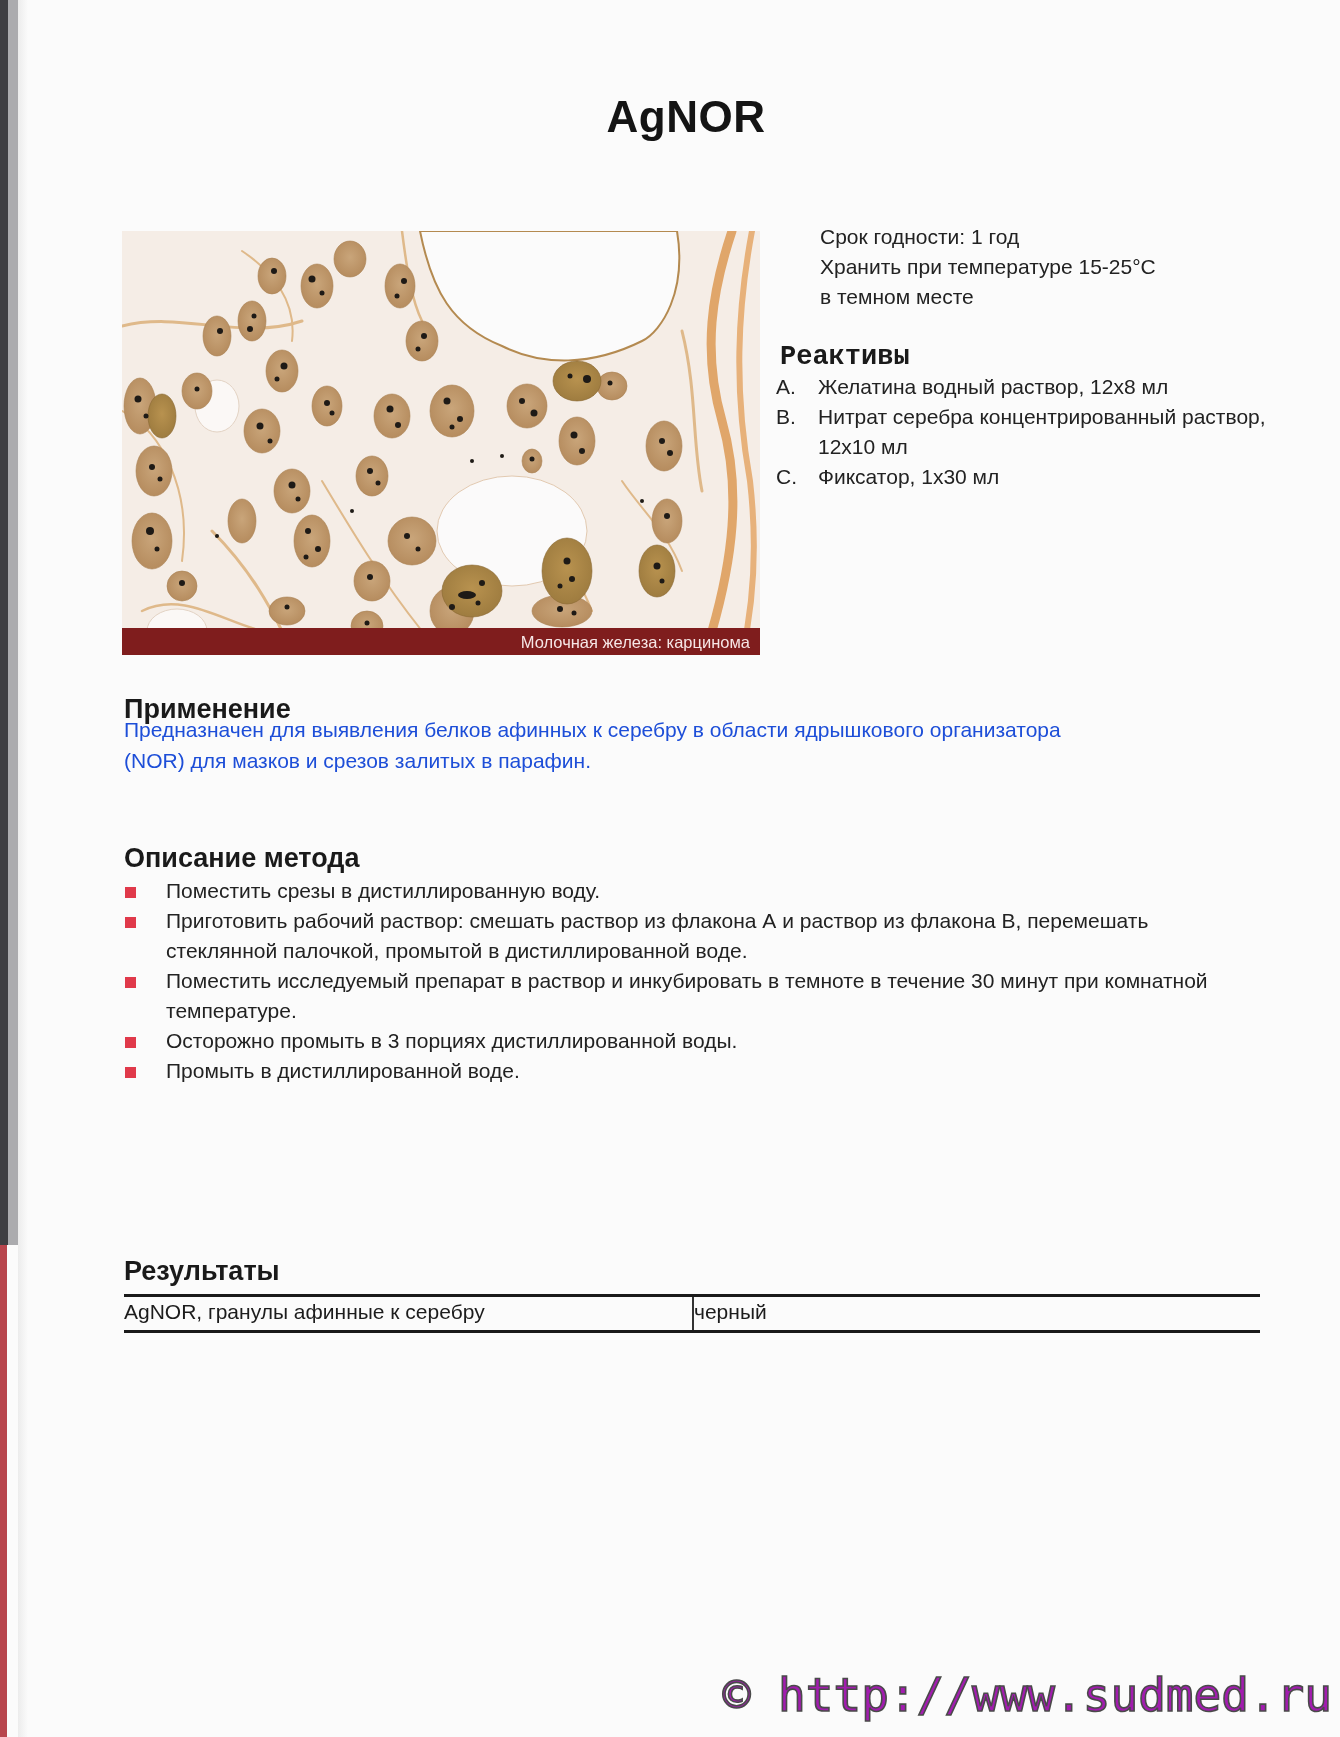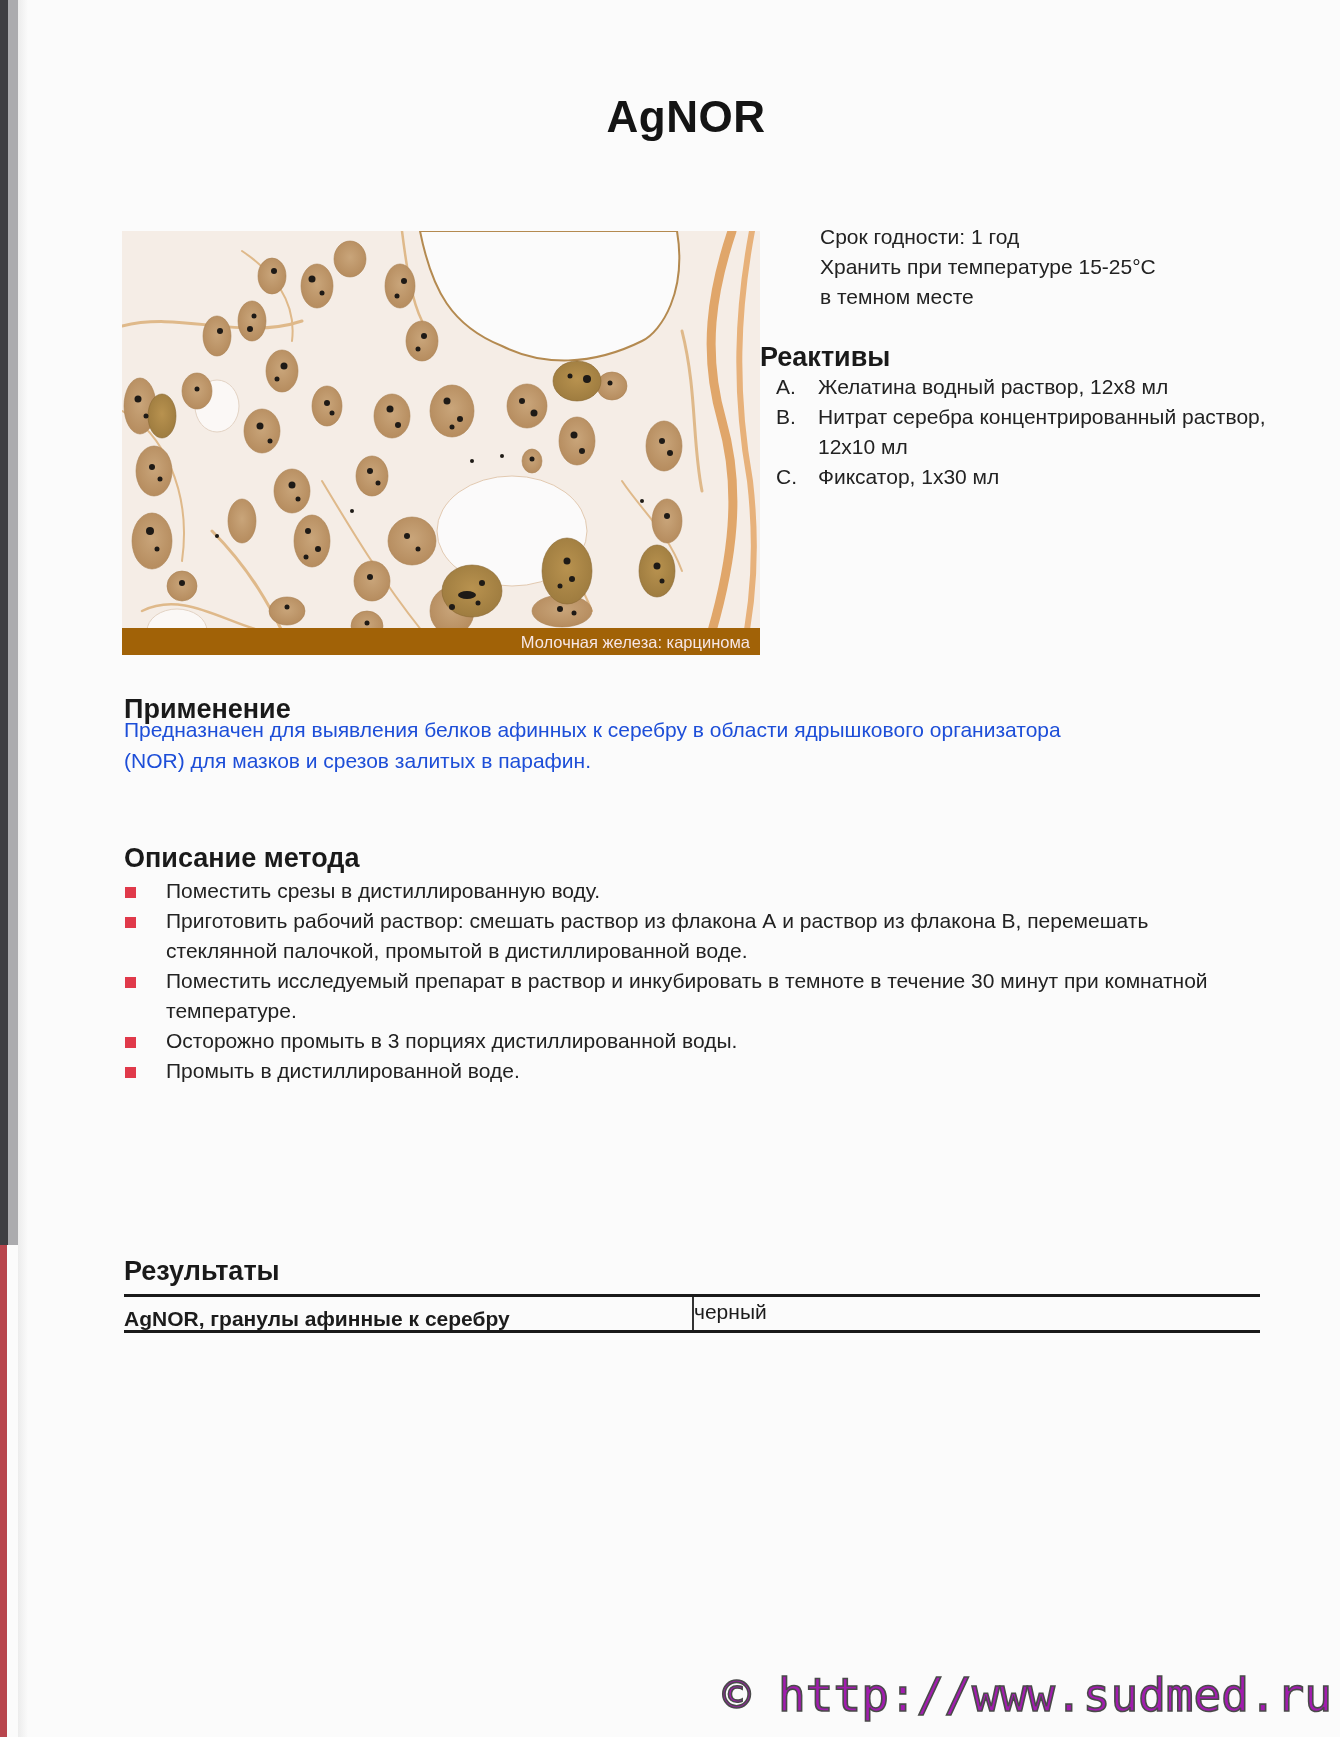"Реактивы" .reagents-h { font-family: none -> Liberation Mono, monospace; left: 760px -> 780px }
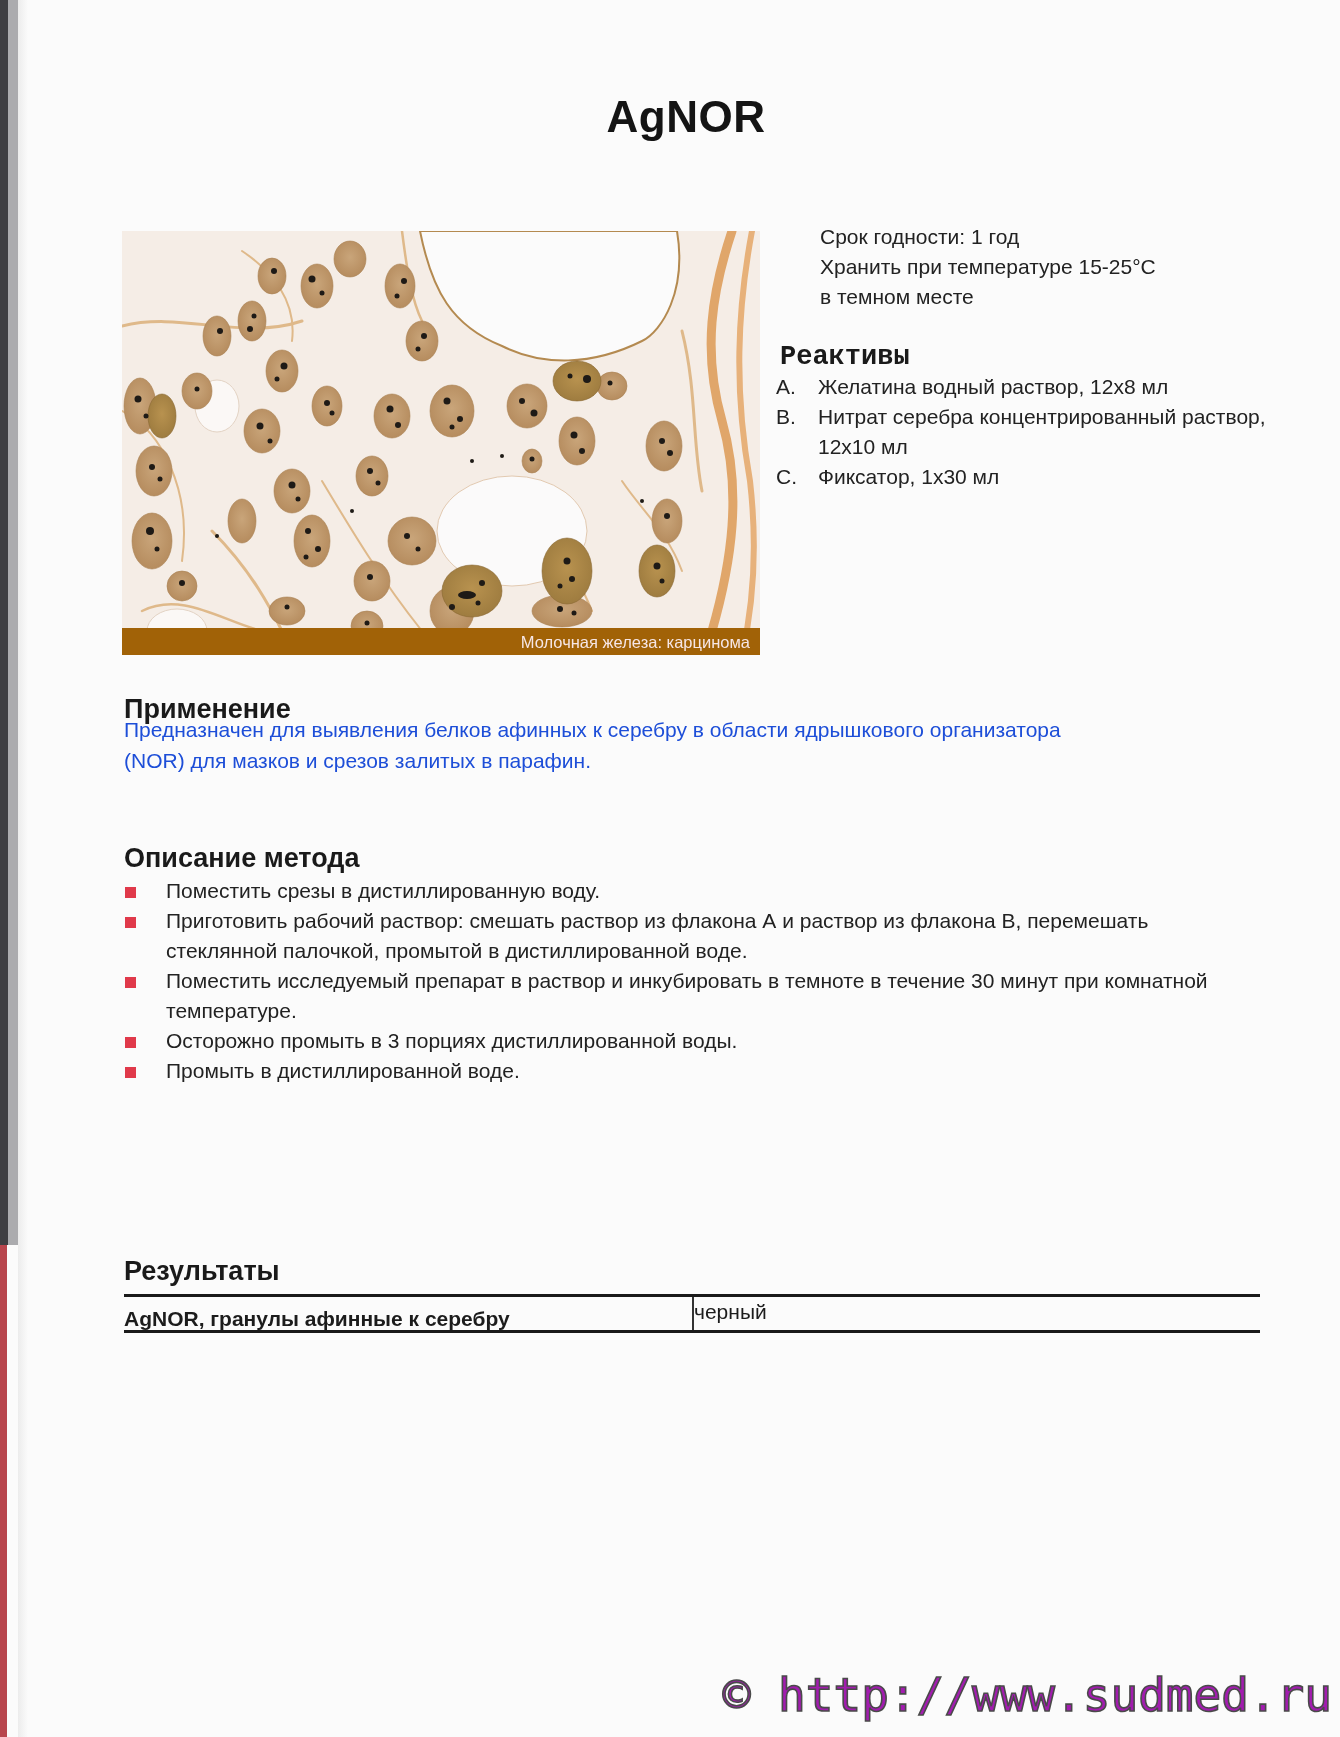"Молочная железа: карцинома" .caption-bar { background: #a16207 -> #7f1d1d }
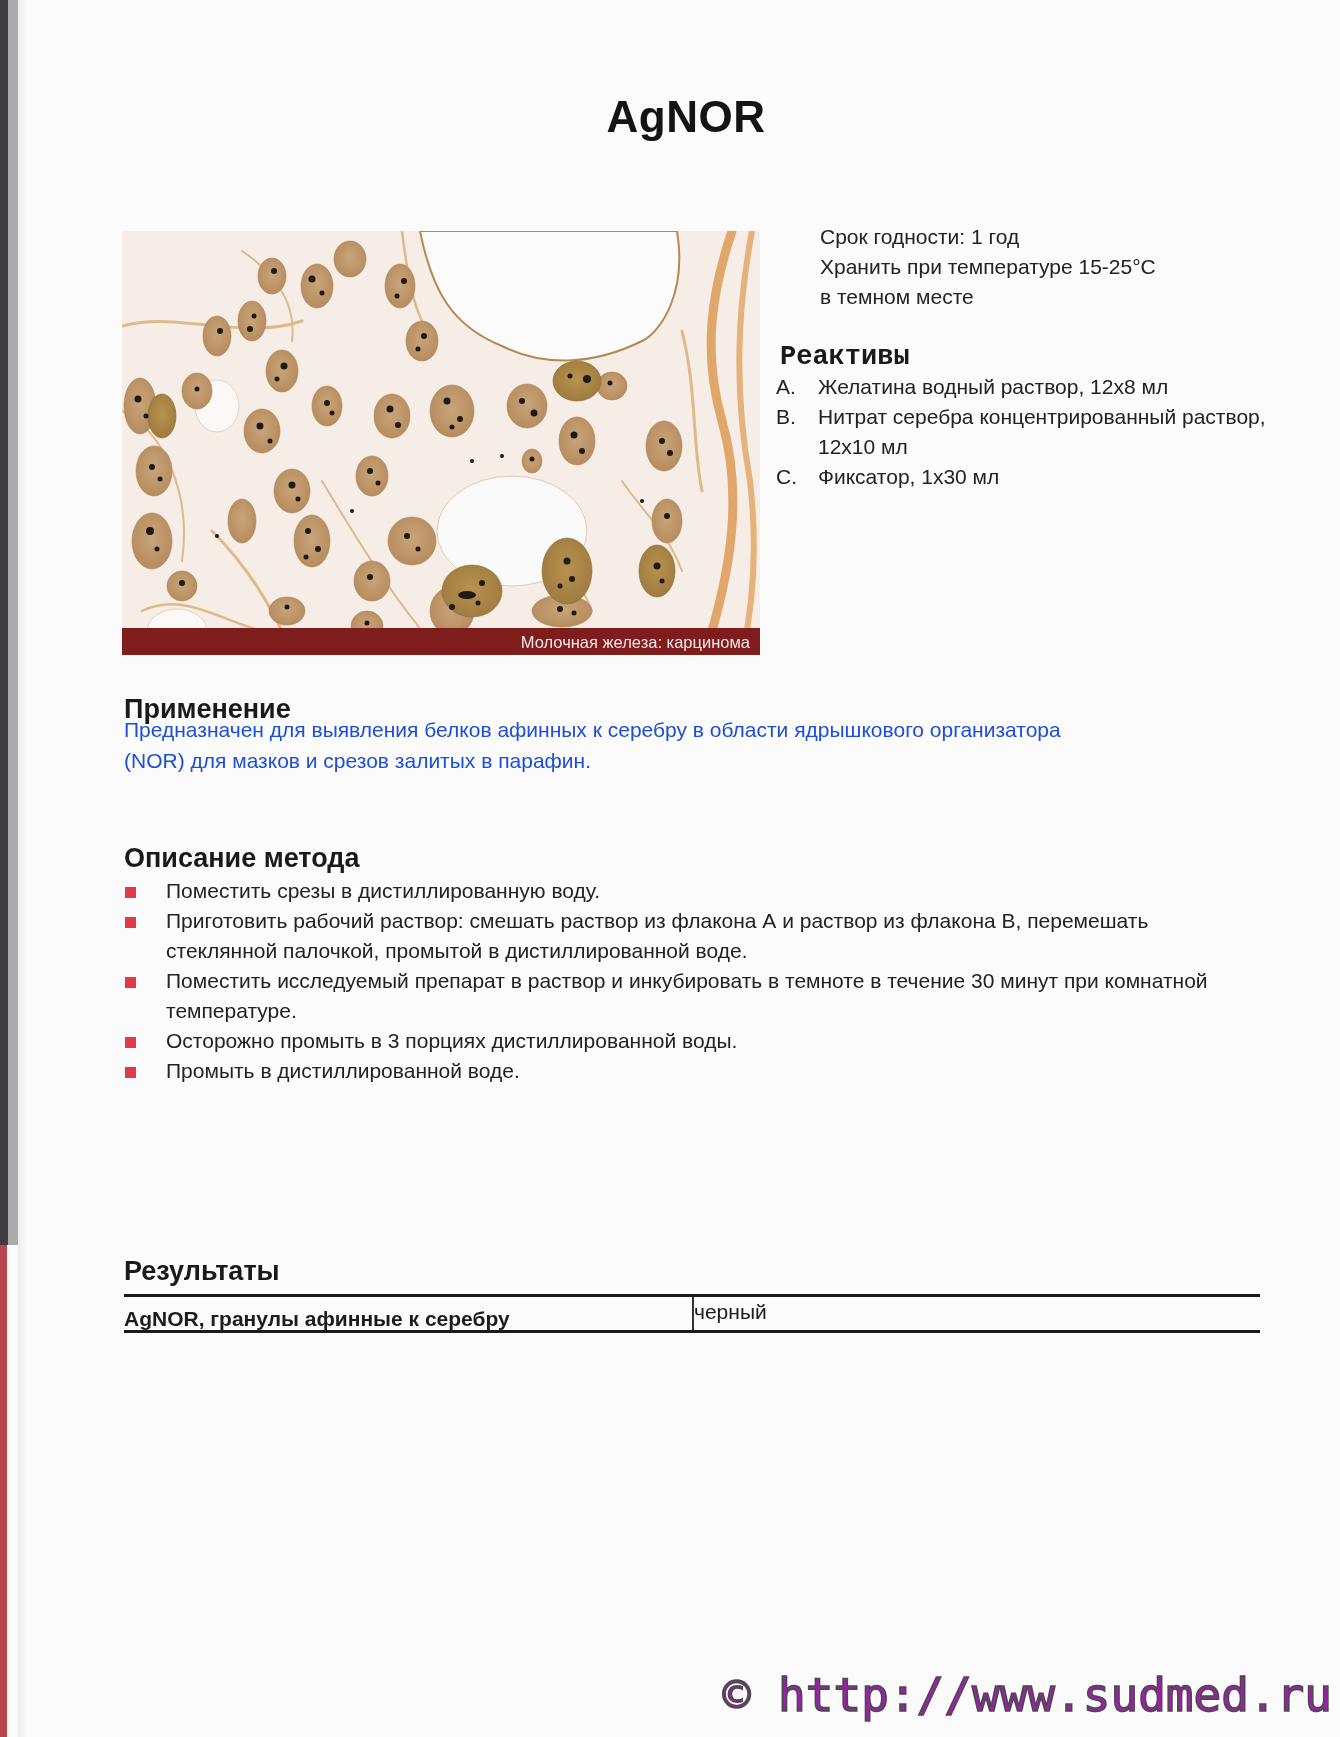"AgNOR, гранулы афинные к серебру" .results .c1 { font-weight: bold -> none; padding-top: 10px -> 3px }
